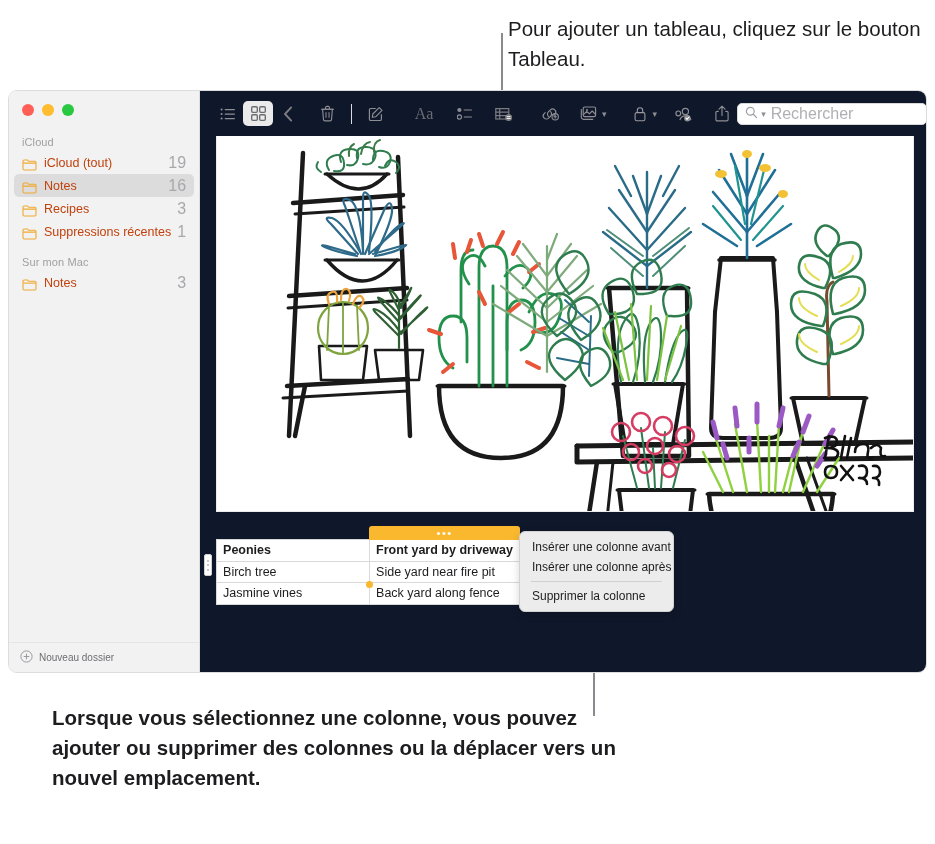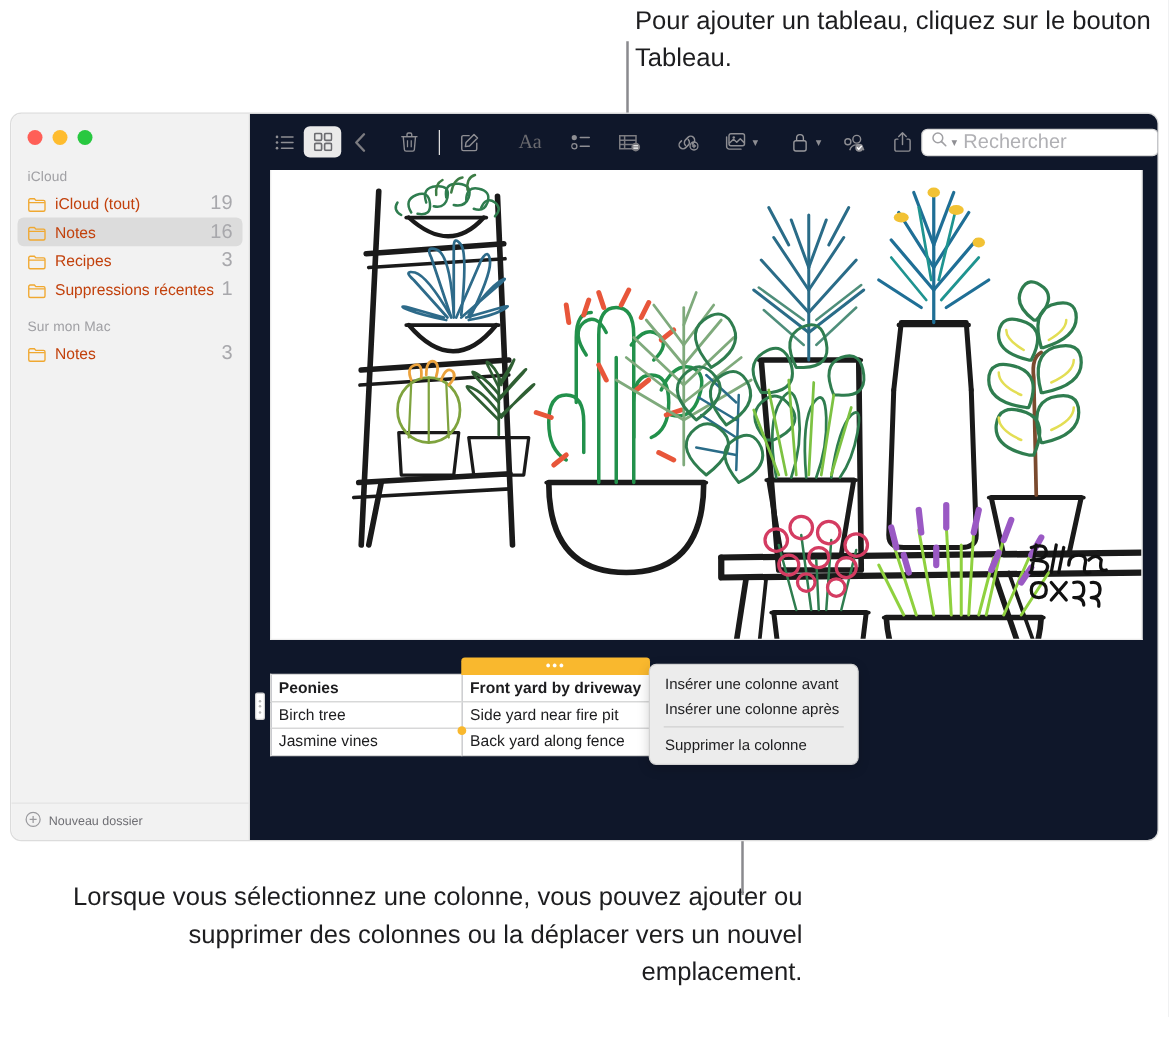"Pour ajouter un tableau, cliquez" #caption-top { top: 2px -> 14px }
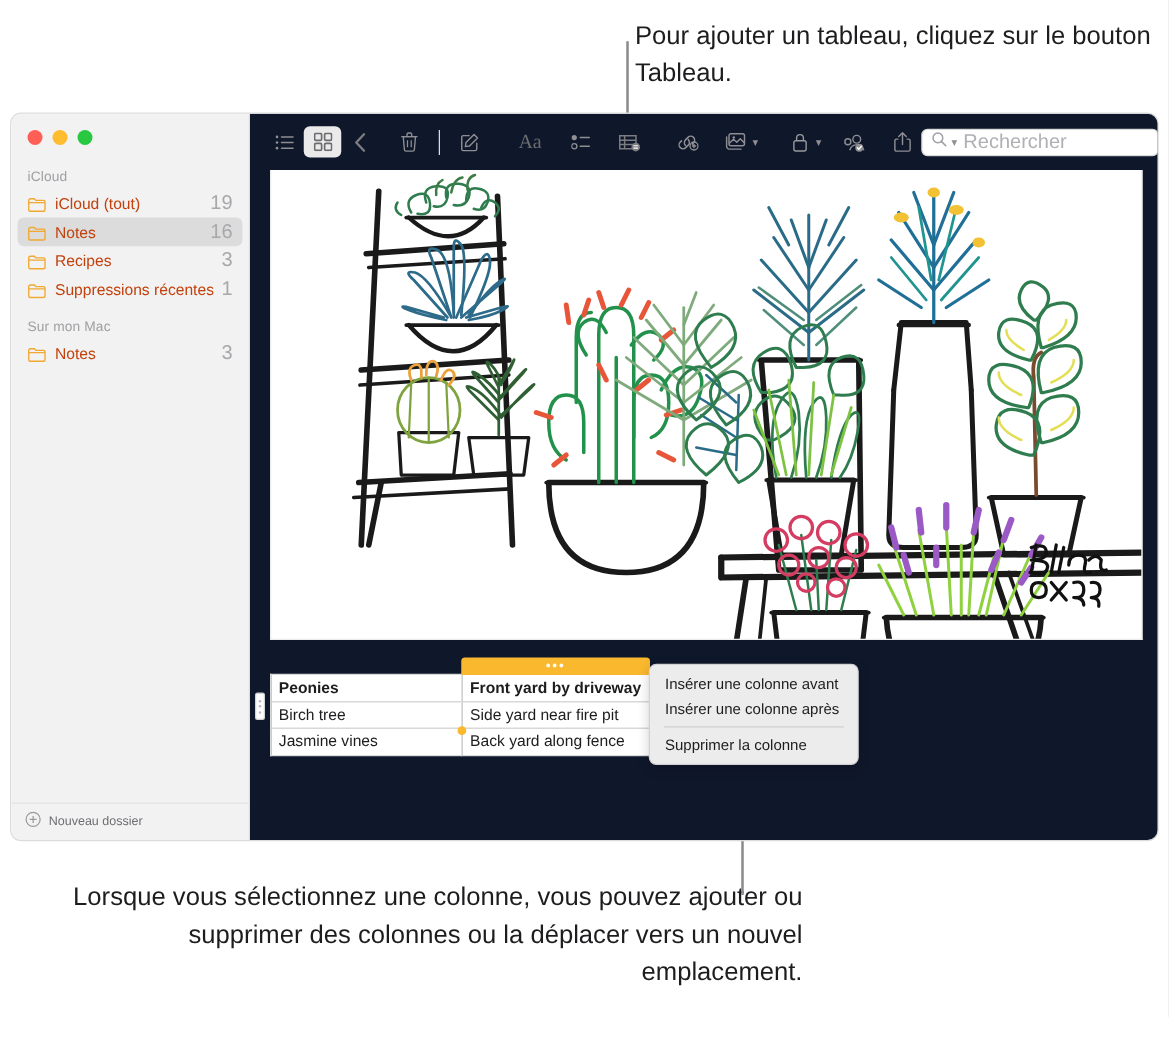"Insérer une colonne avant" #context-menu { width: 168px -> 155px }
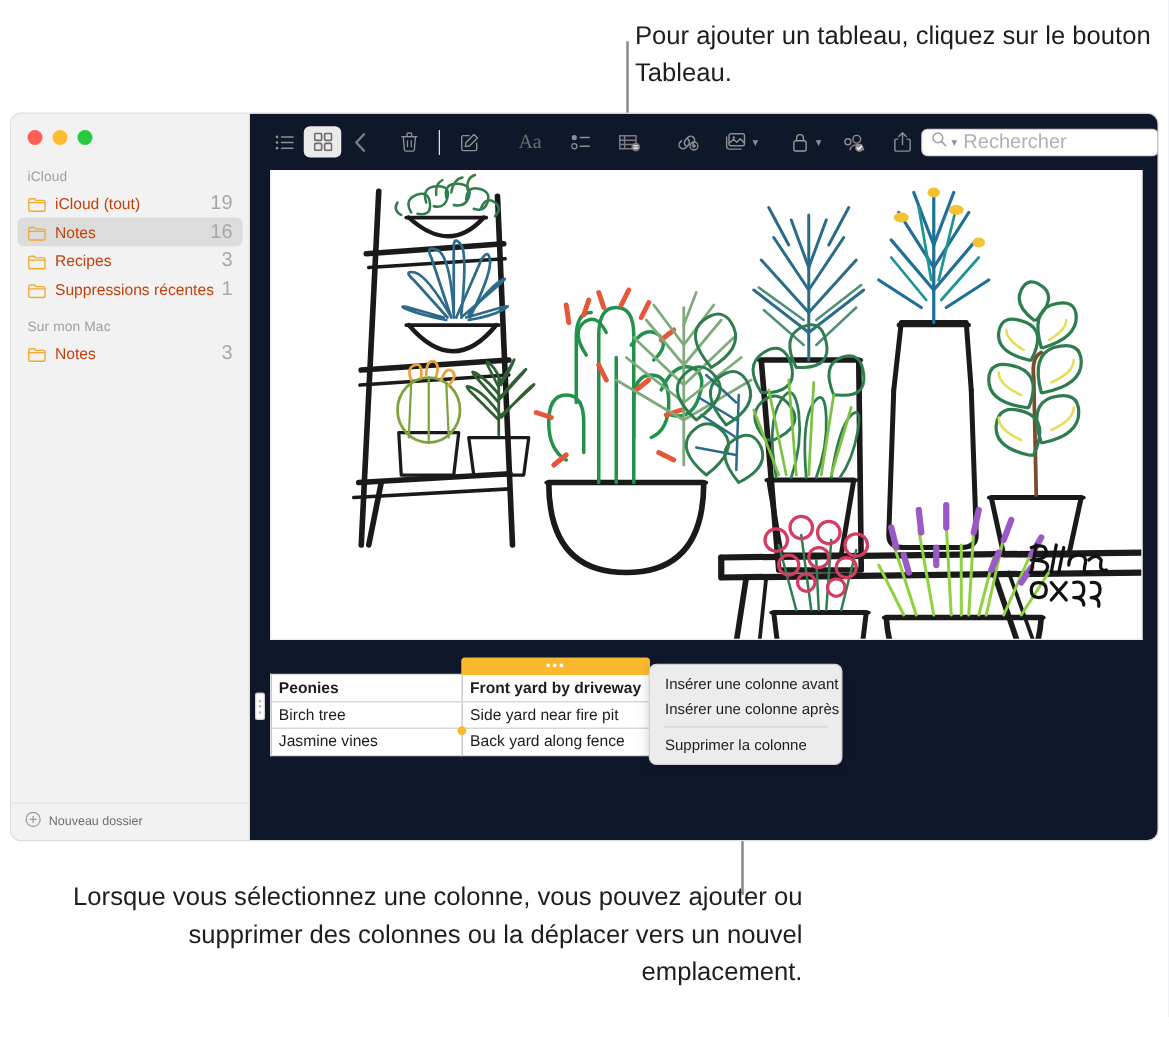"Lorsque vous sélectionnez une colonne," #caption-bottom { font-weight: none -> bold; text-align: right -> left }
